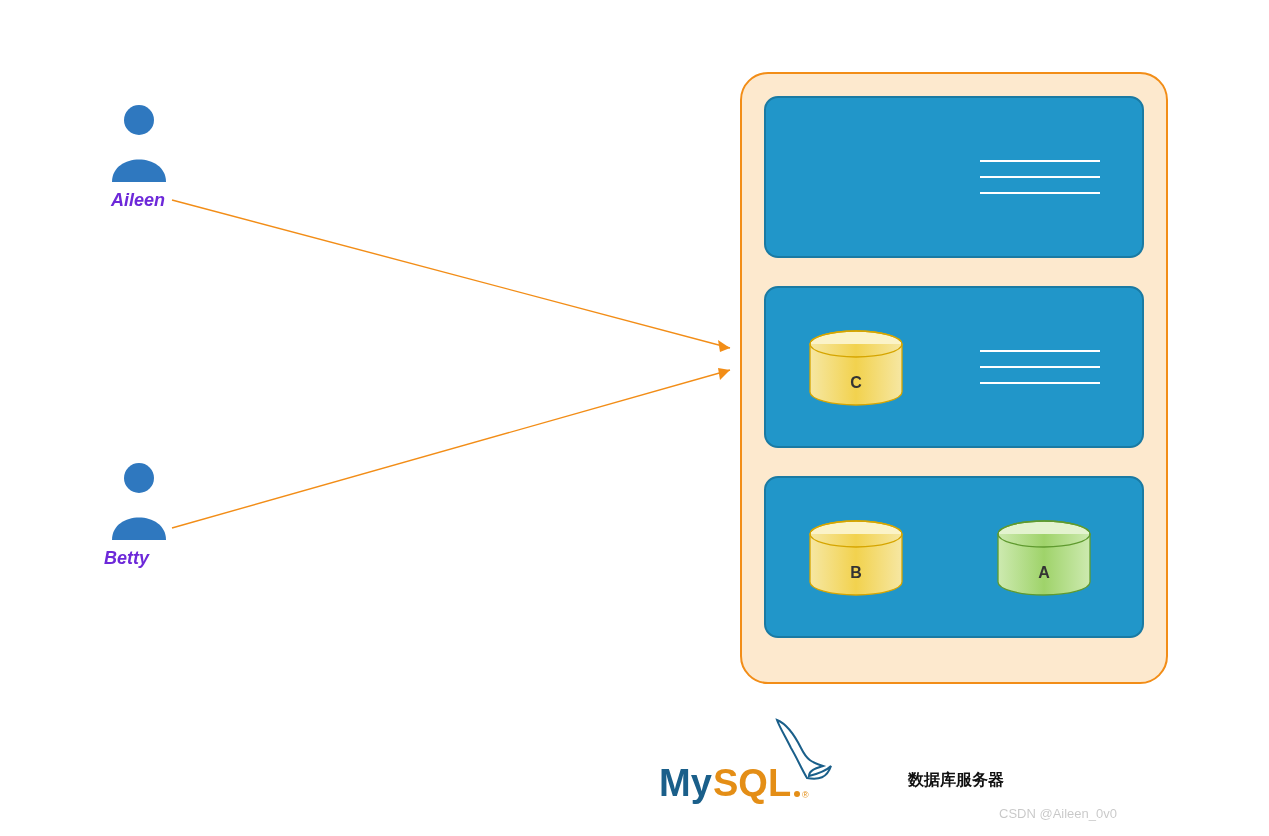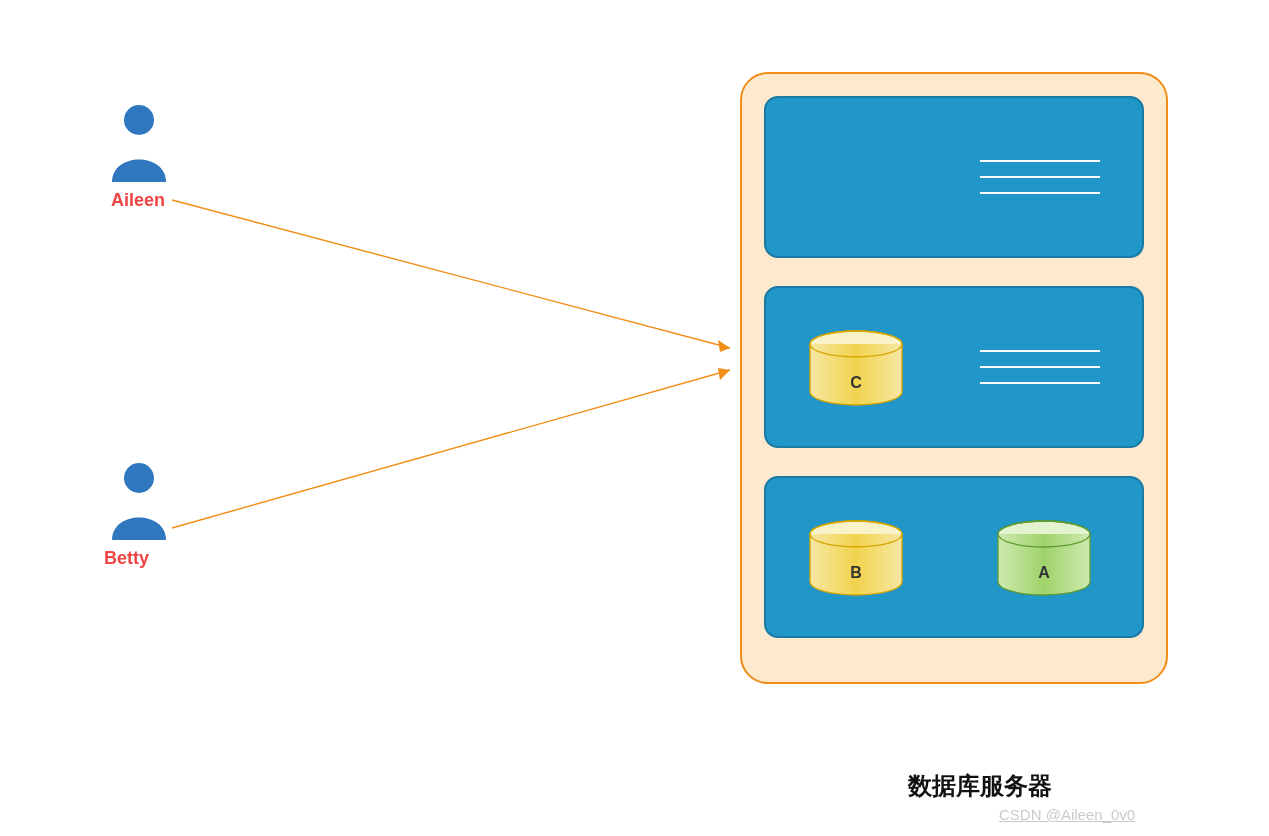"Aileen" .user-label { color: #ef4444 -> #6d28d9; font-style: none -> italic }
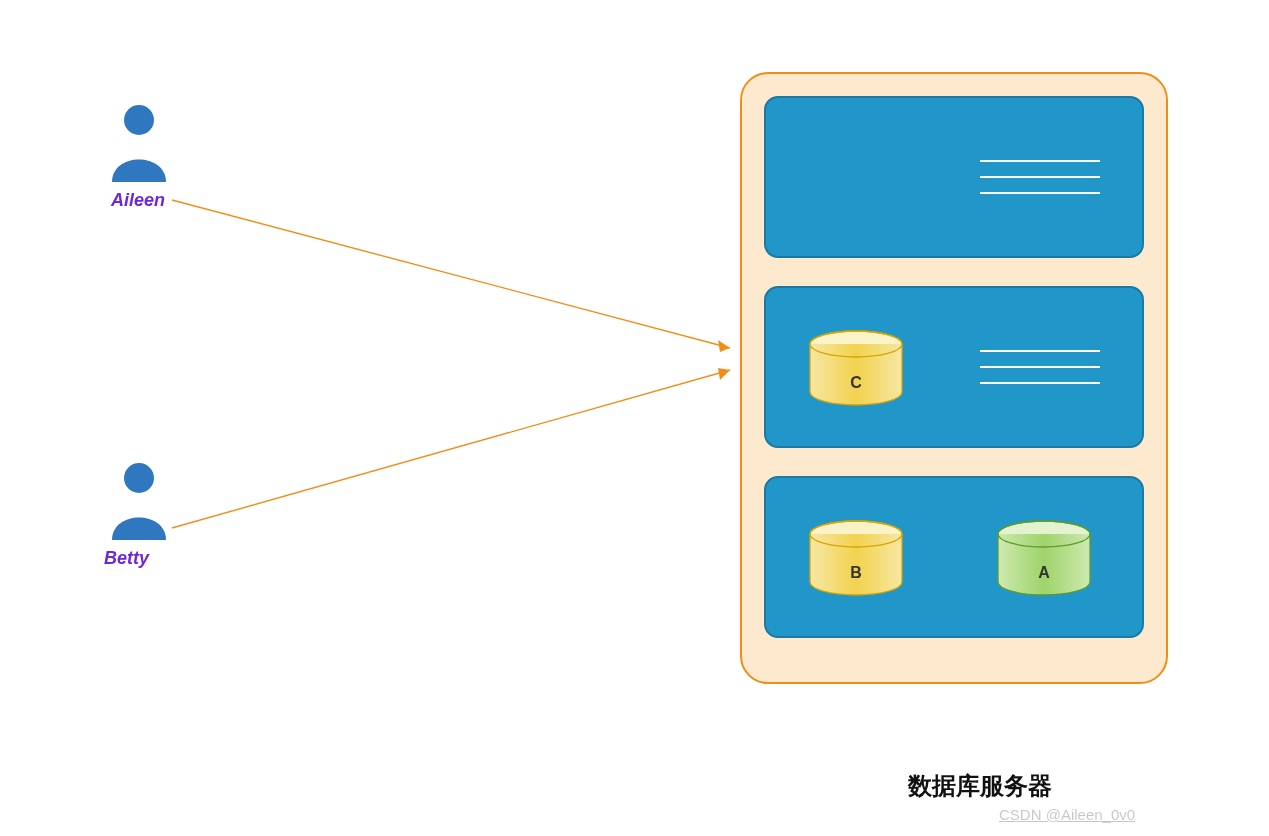"My" div.mysql-logo { html: none -> <div> <svg> <path></path> <text>My</text> <text>SQL</text> <circle></circle> <text>®</text> </svg> </div> }
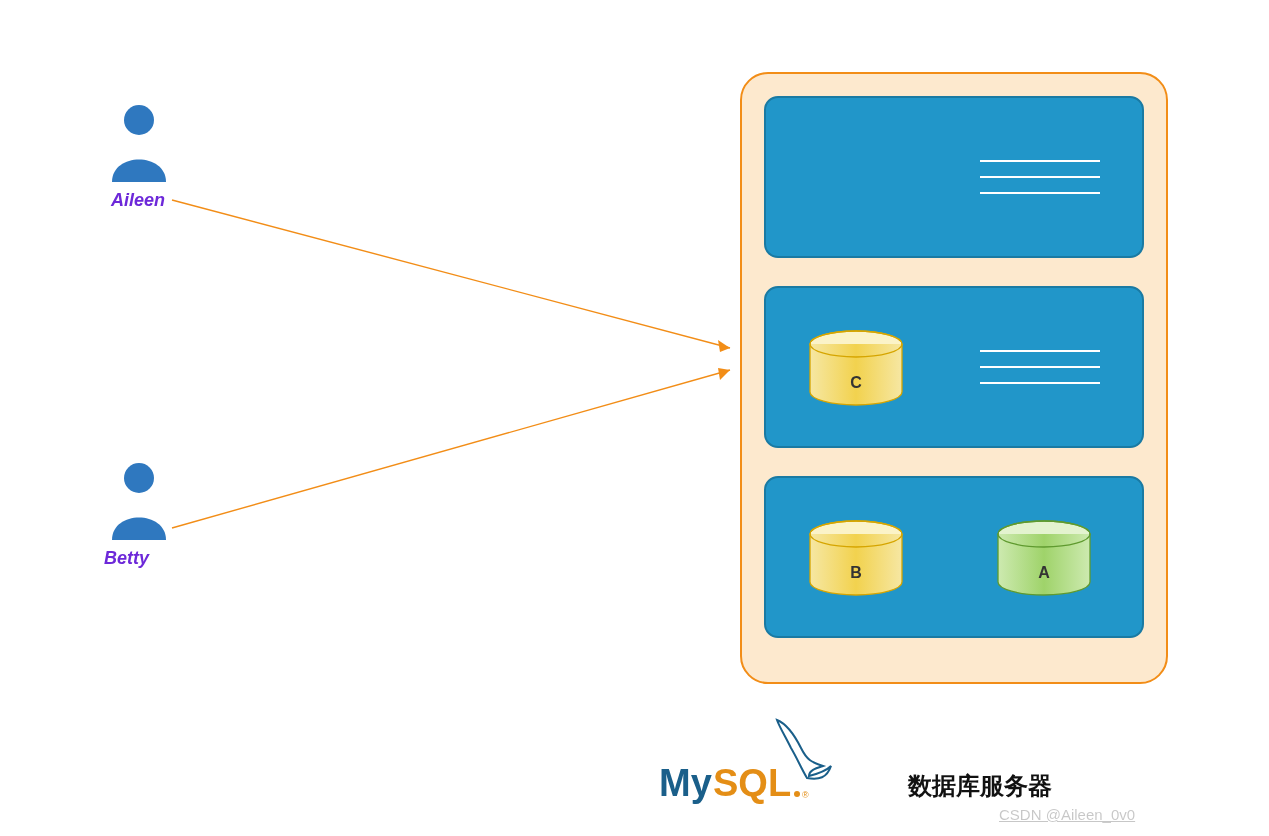"数据库服务器" .server-label { font-size: 24px -> 16px }
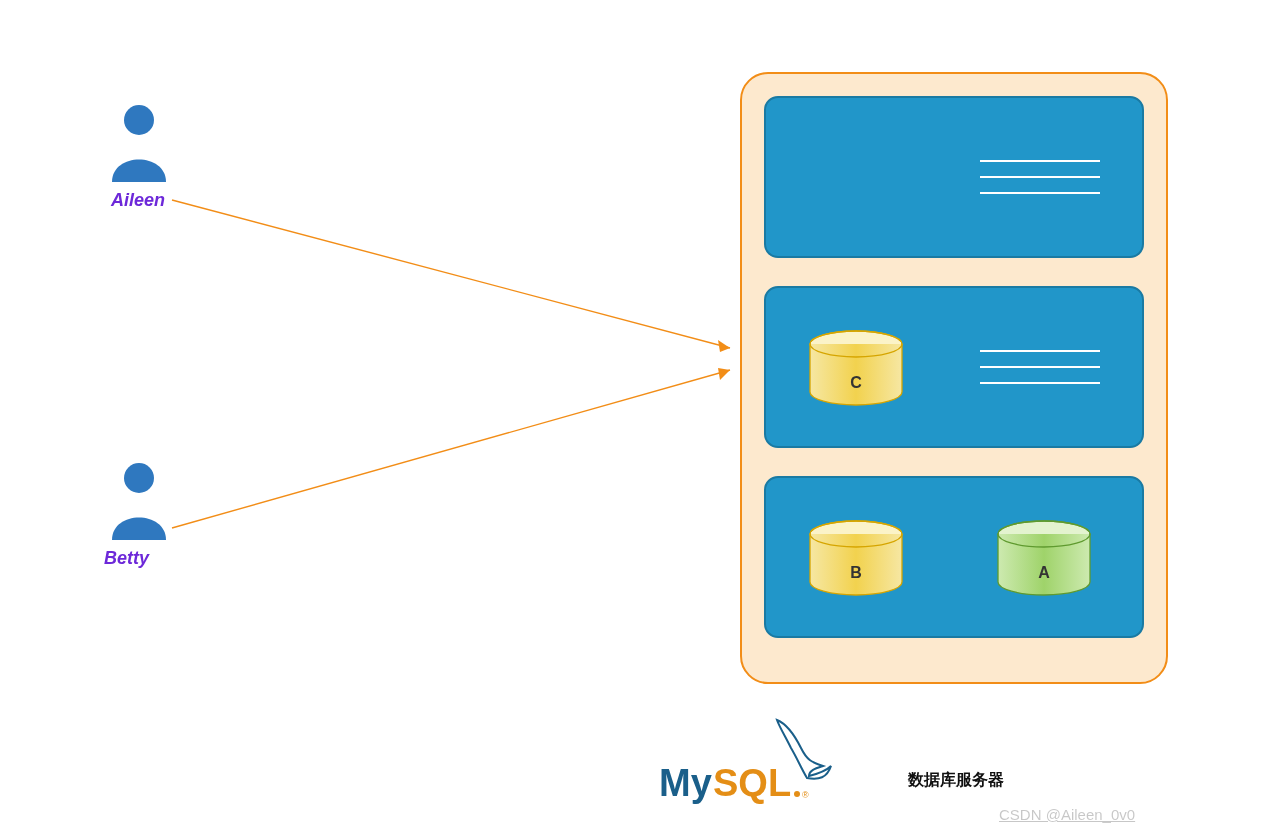"CSDN @Aileen_0v0" .watermark { font-size: 15px -> 13px; text-decoration: underline -> none }
